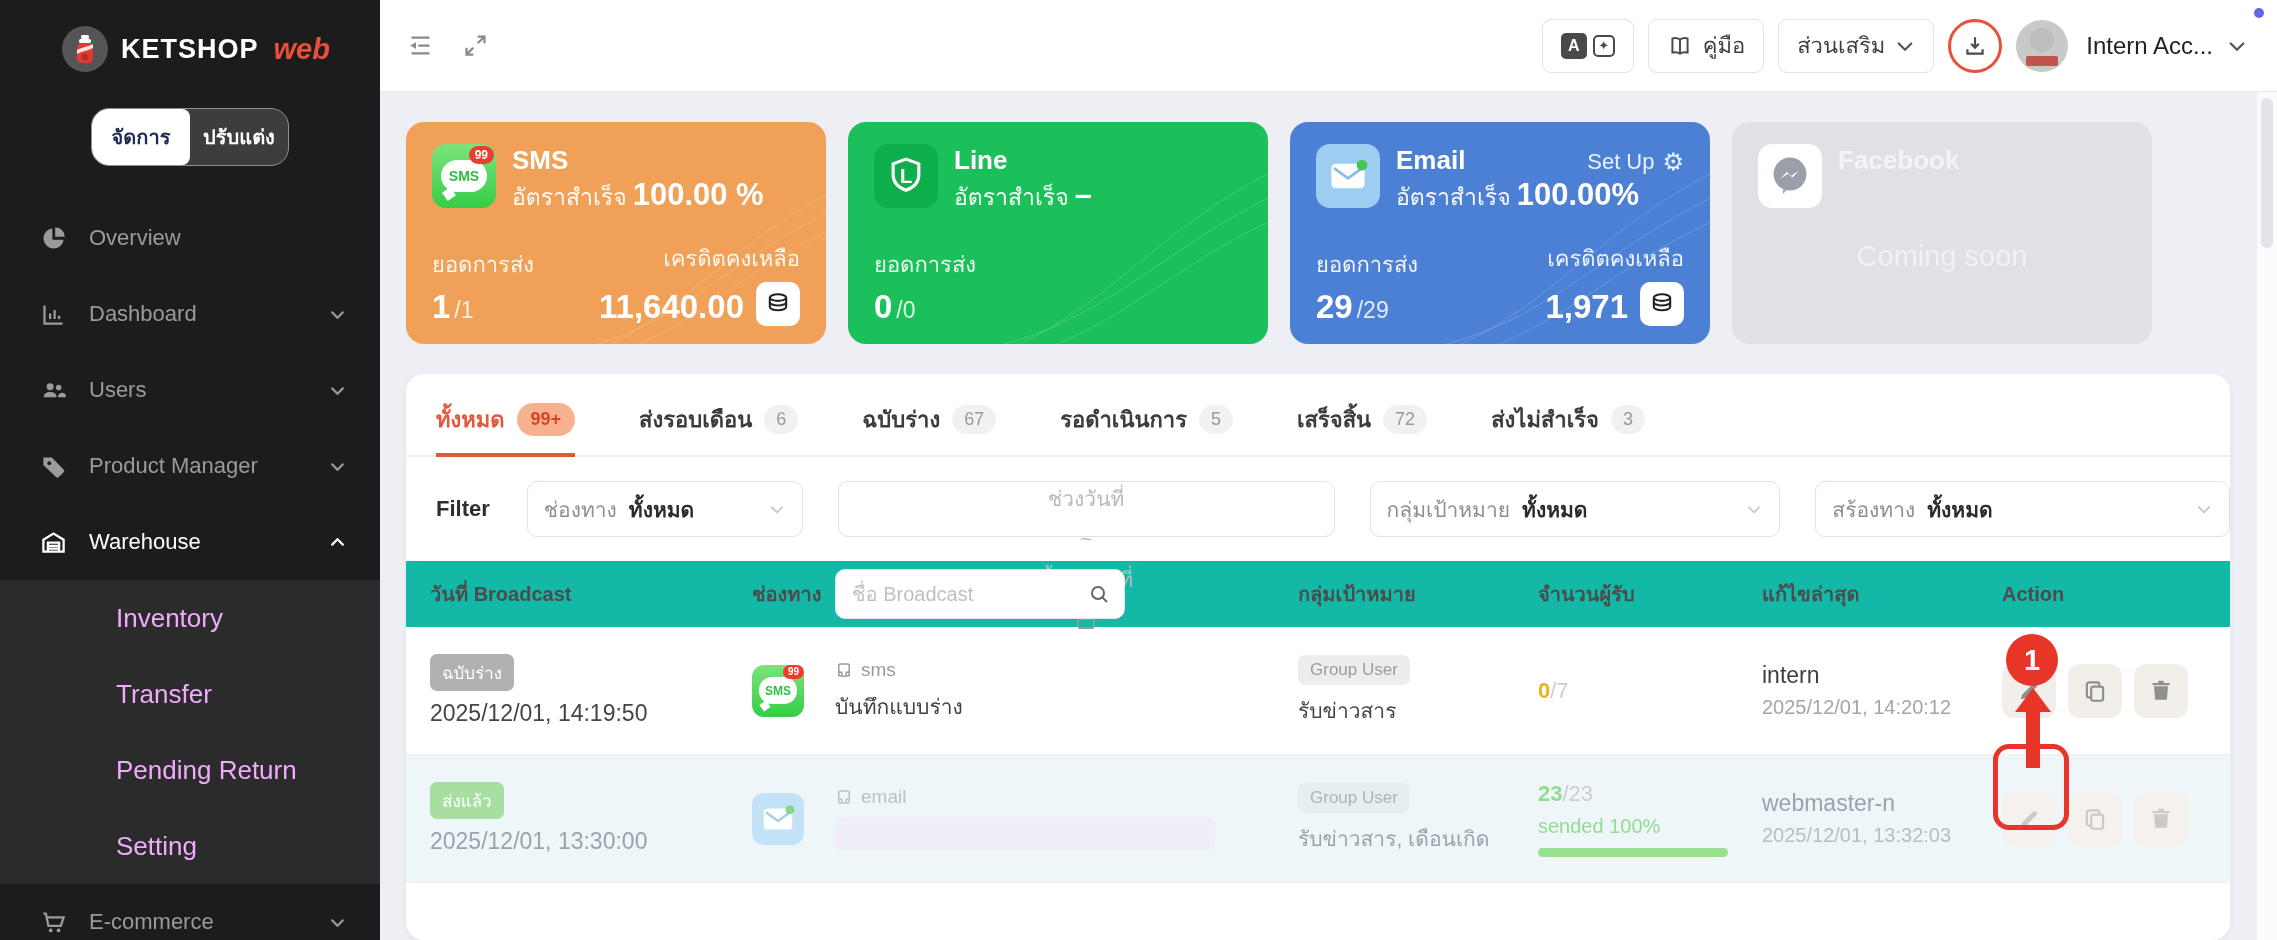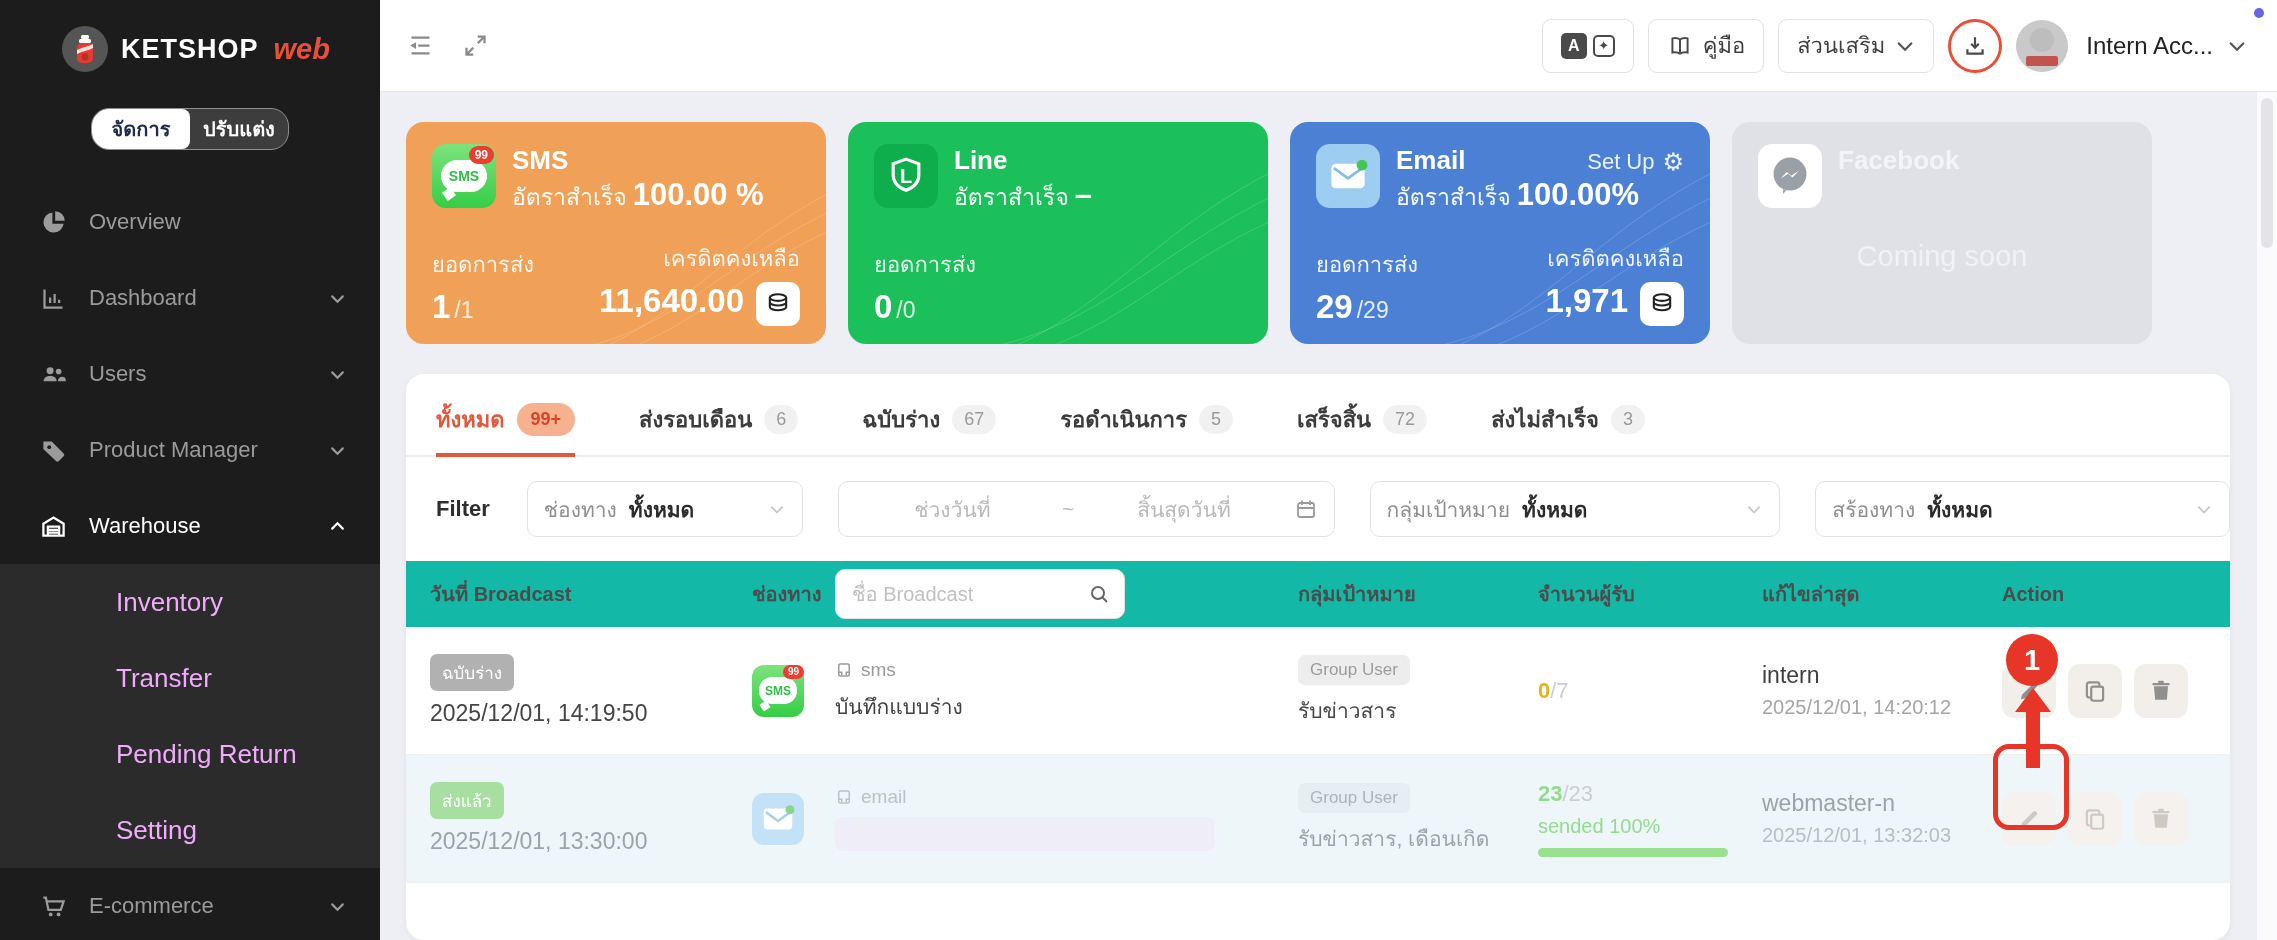"จัดการ" .mode-toggle { height: 42px -> 58px }
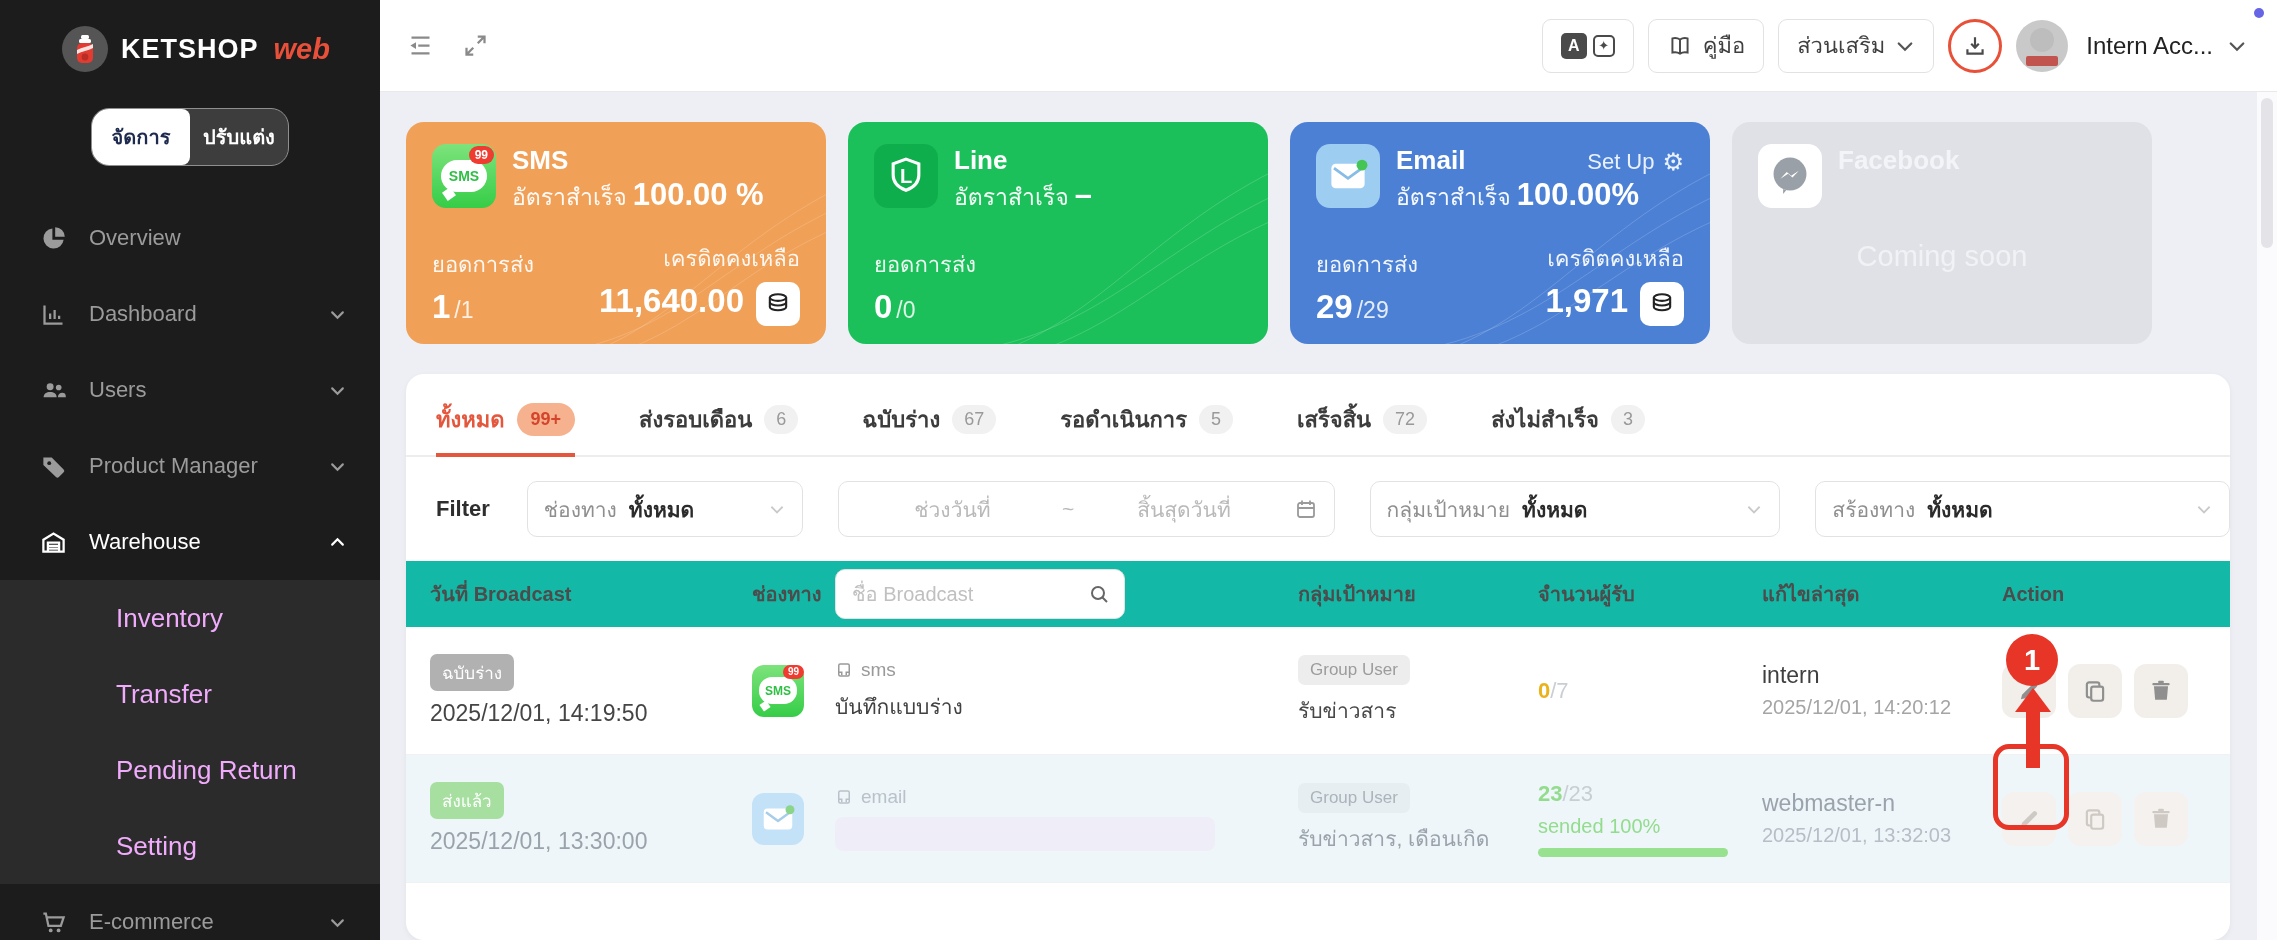"11,640.00" .credit-line { align-items: flex-start -> flex-end }
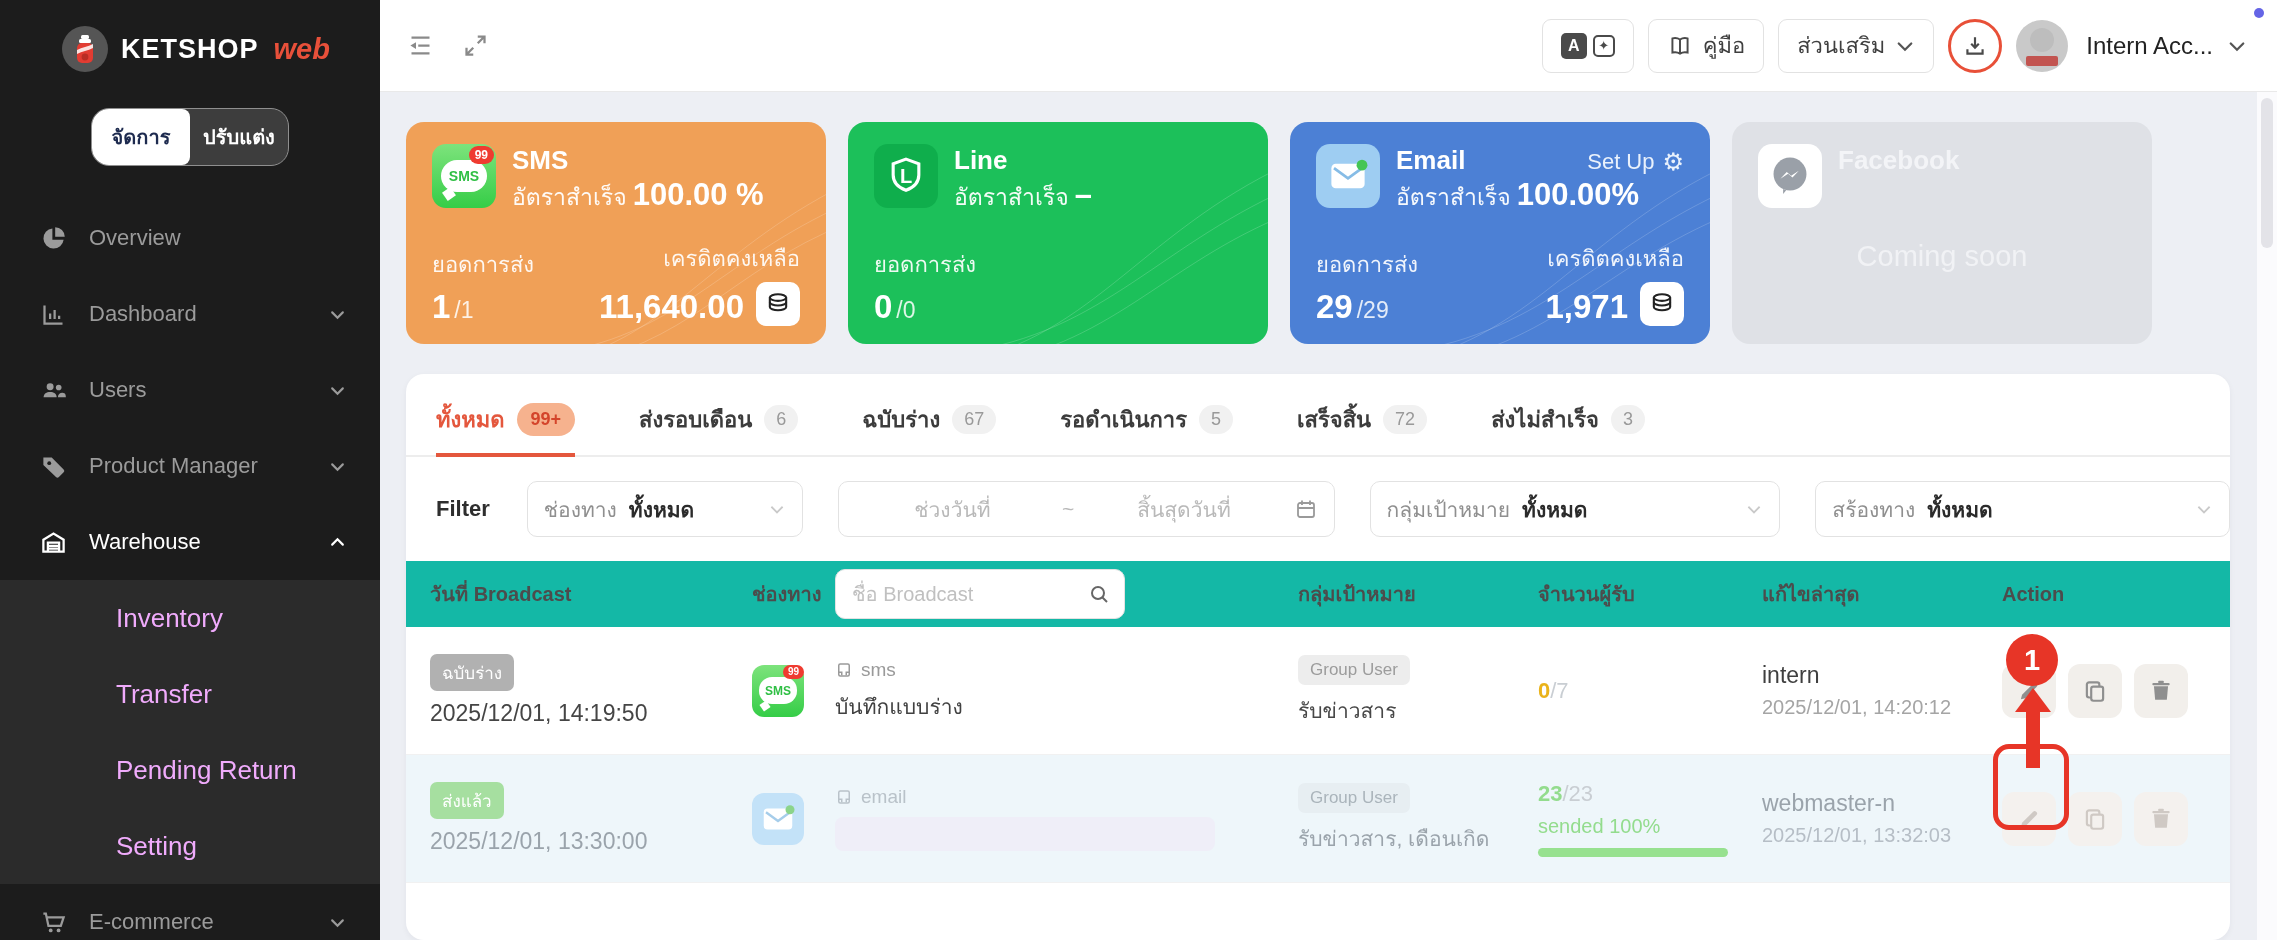"ช่วงวันที่" .date-box { flex-direction: none -> column }
